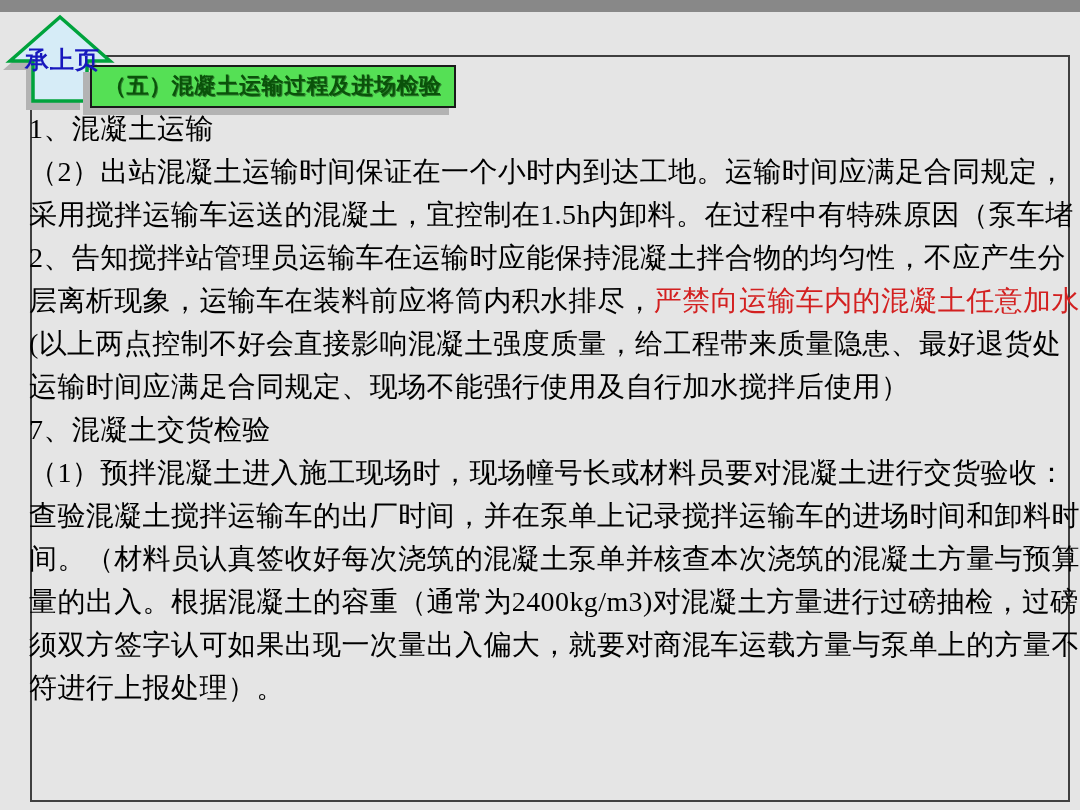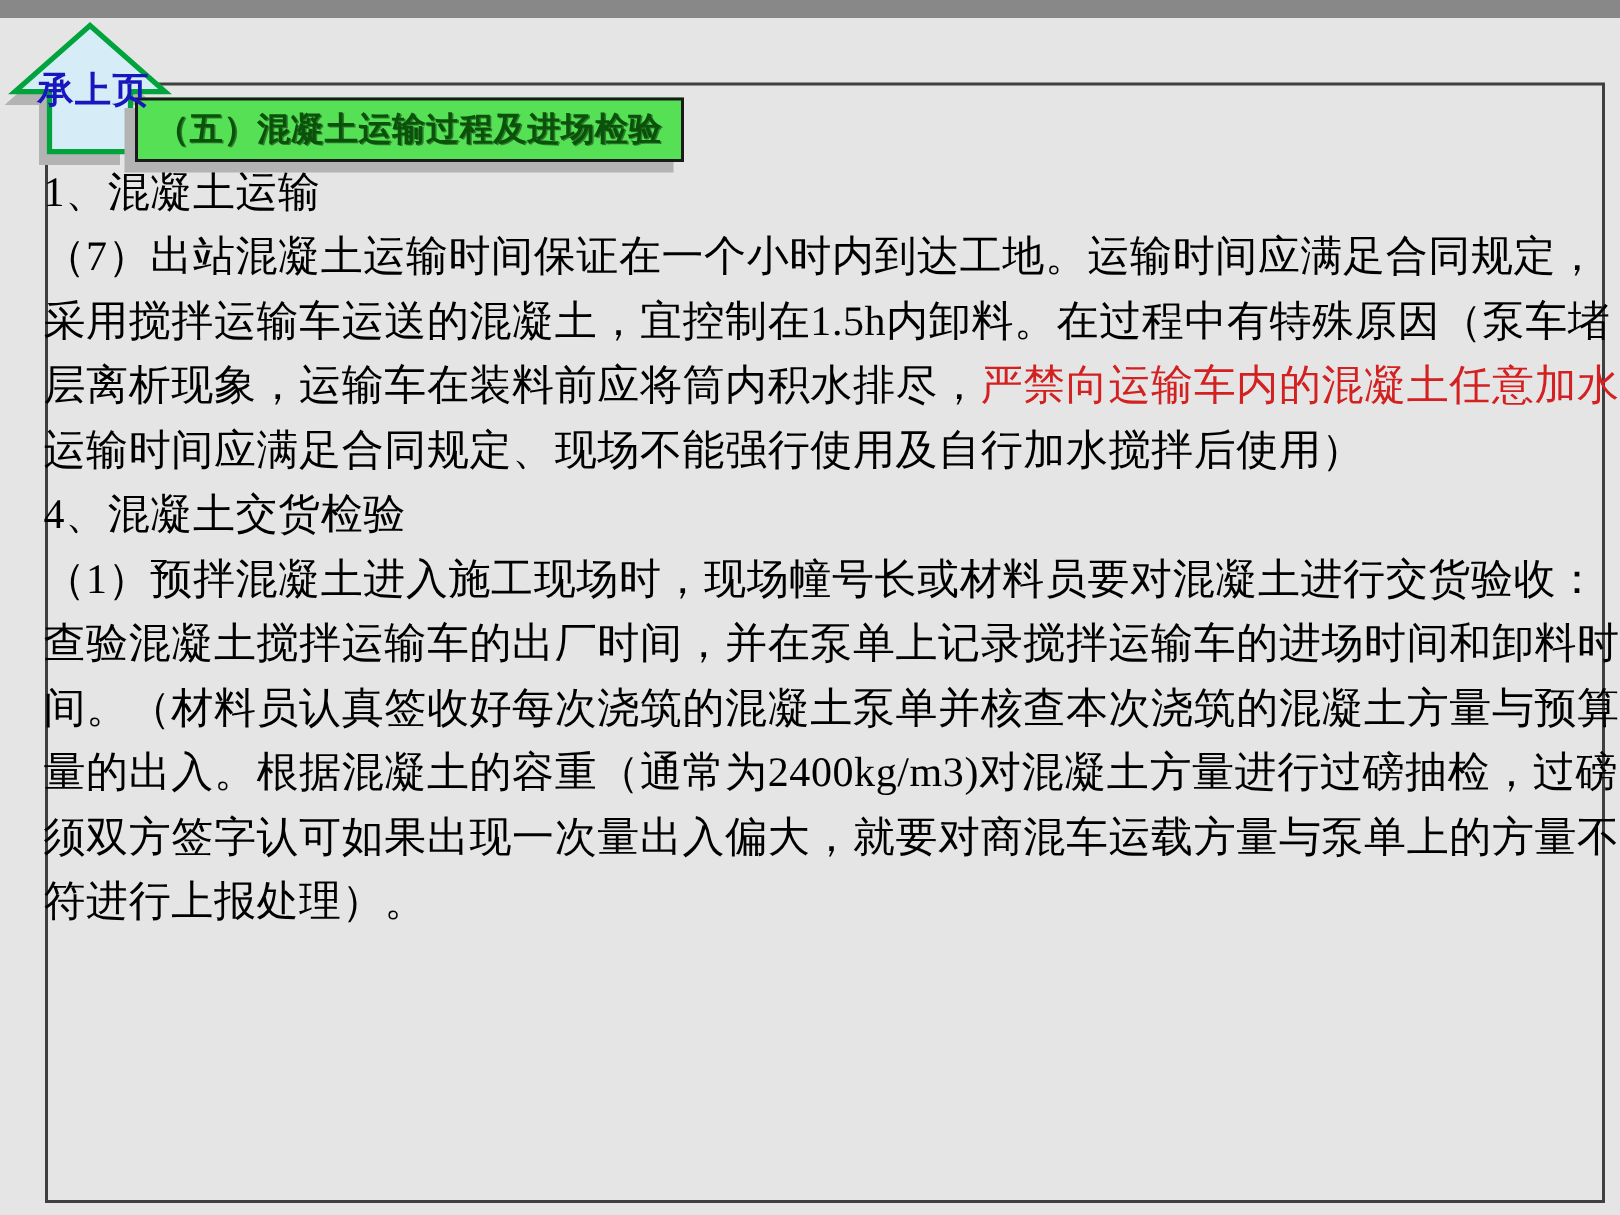"（7）出站混凝土运输时间保证在一个小时内到达工地。运输时间应满足合同规定，" span { text: 7 -> 2 }
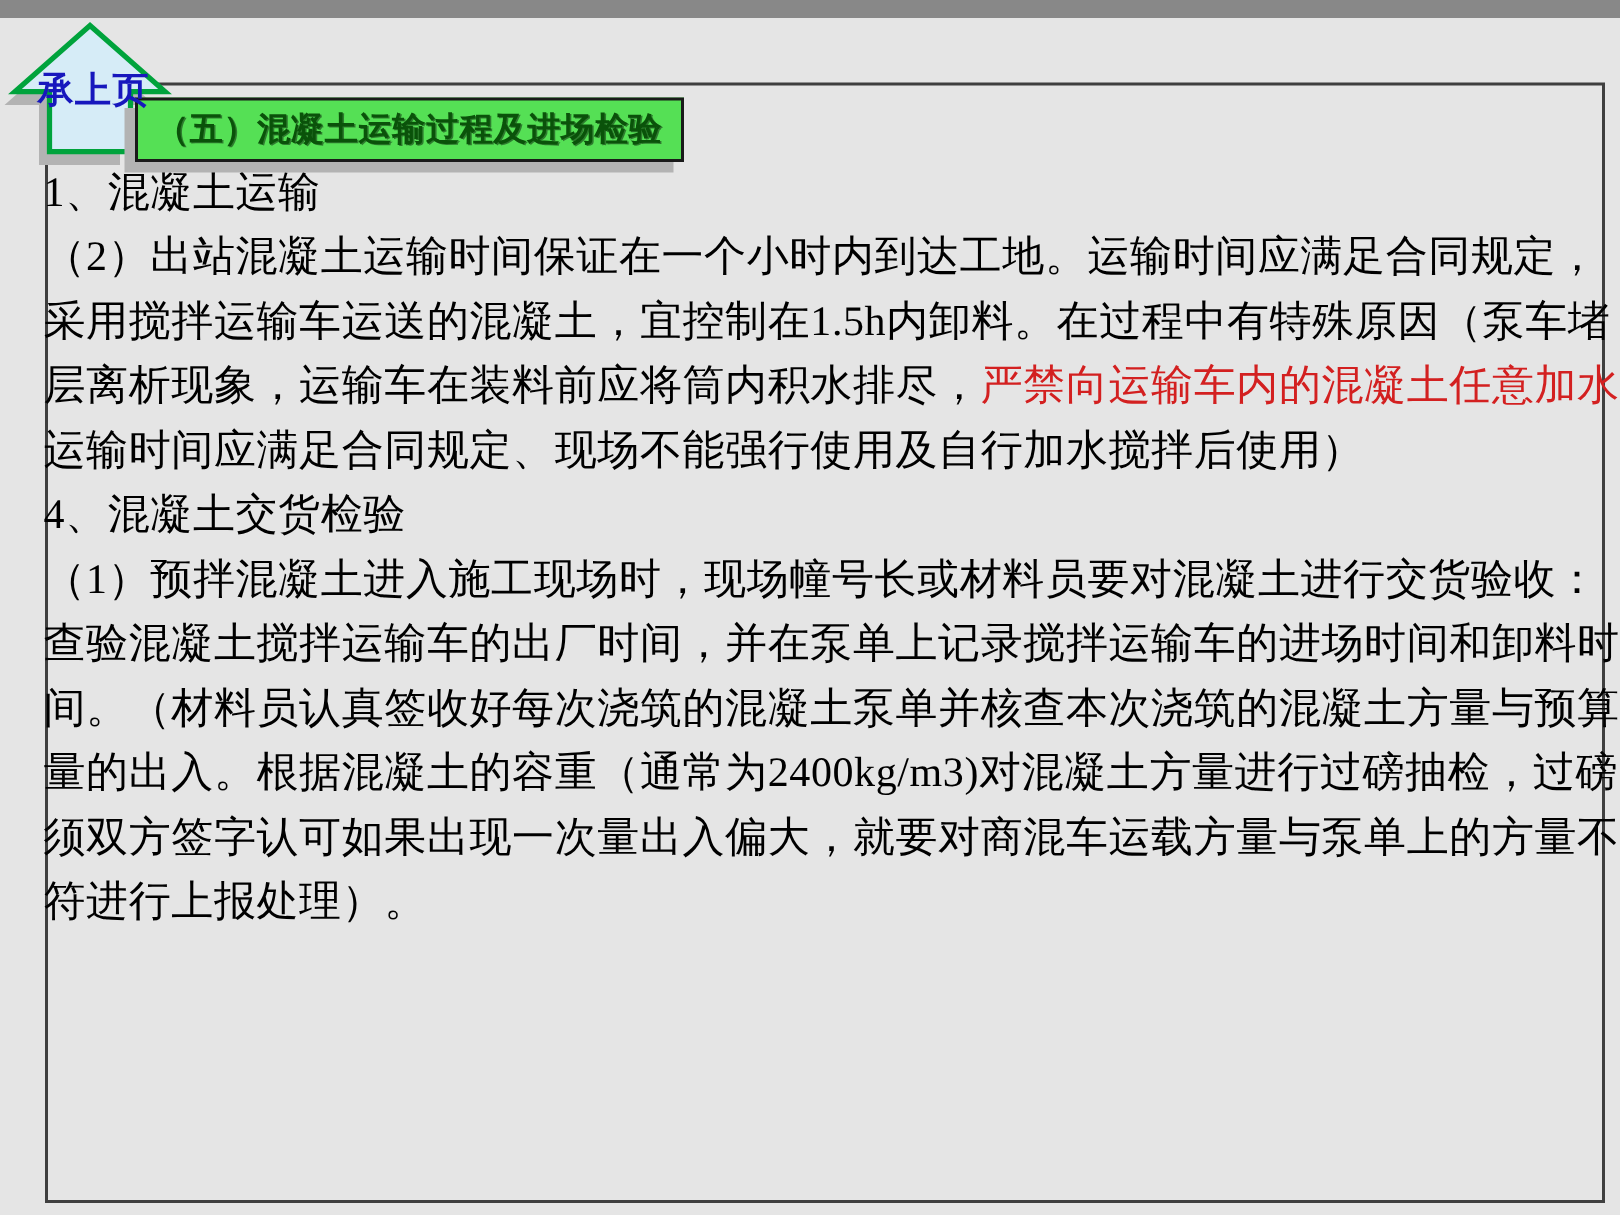"2、告知搅拌站管理员运输车在运输时应能保持混凝土拌合物的均匀性，不应产生分" div.line { html: none -> <div><span>2、告知搅拌站管理员运输车在运输时应能保持混凝土拌合物的均匀性，不应产生分</span></div> }
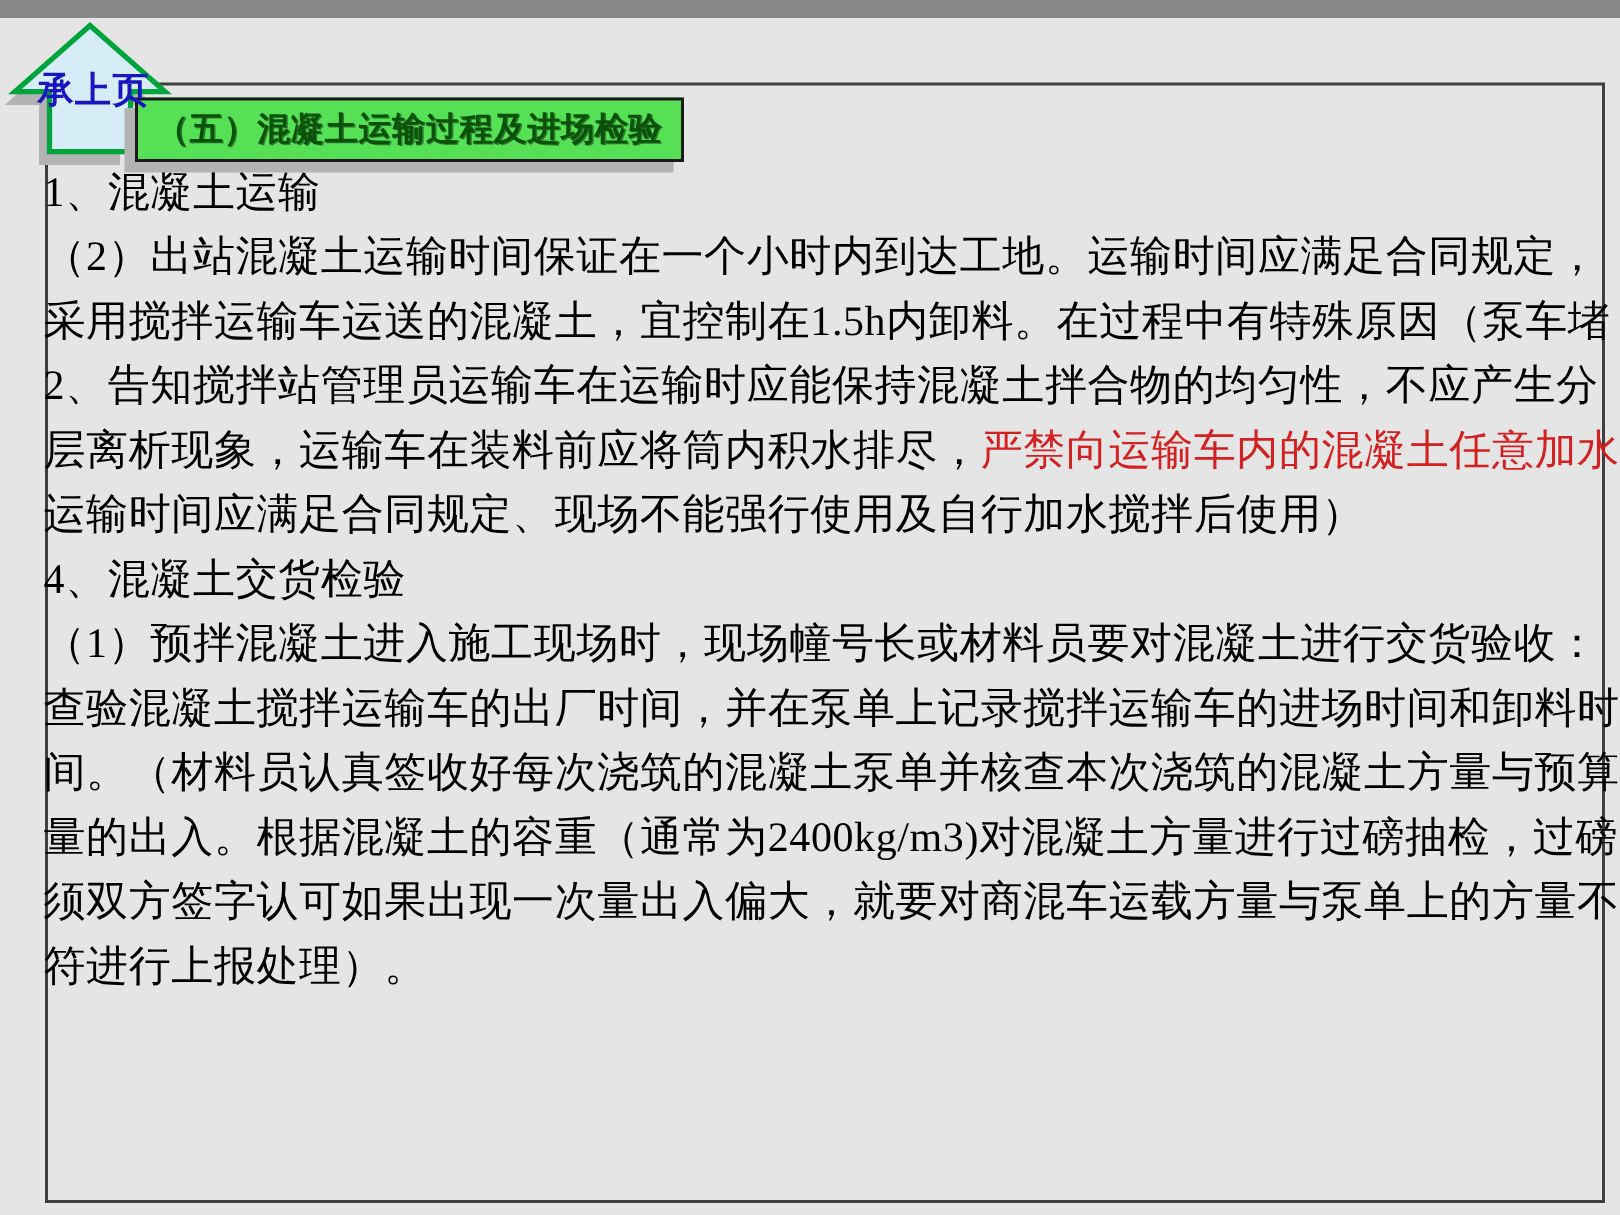"(以上两点控制不好会直接影响混凝土强度质量，给工程带来质量隐患、最好退货处" div.line { html: none -> <div><span>(以上两点控制不好会直接影响混凝土强度质量，给工程带来质量隐患、最好退货处</span></div> }
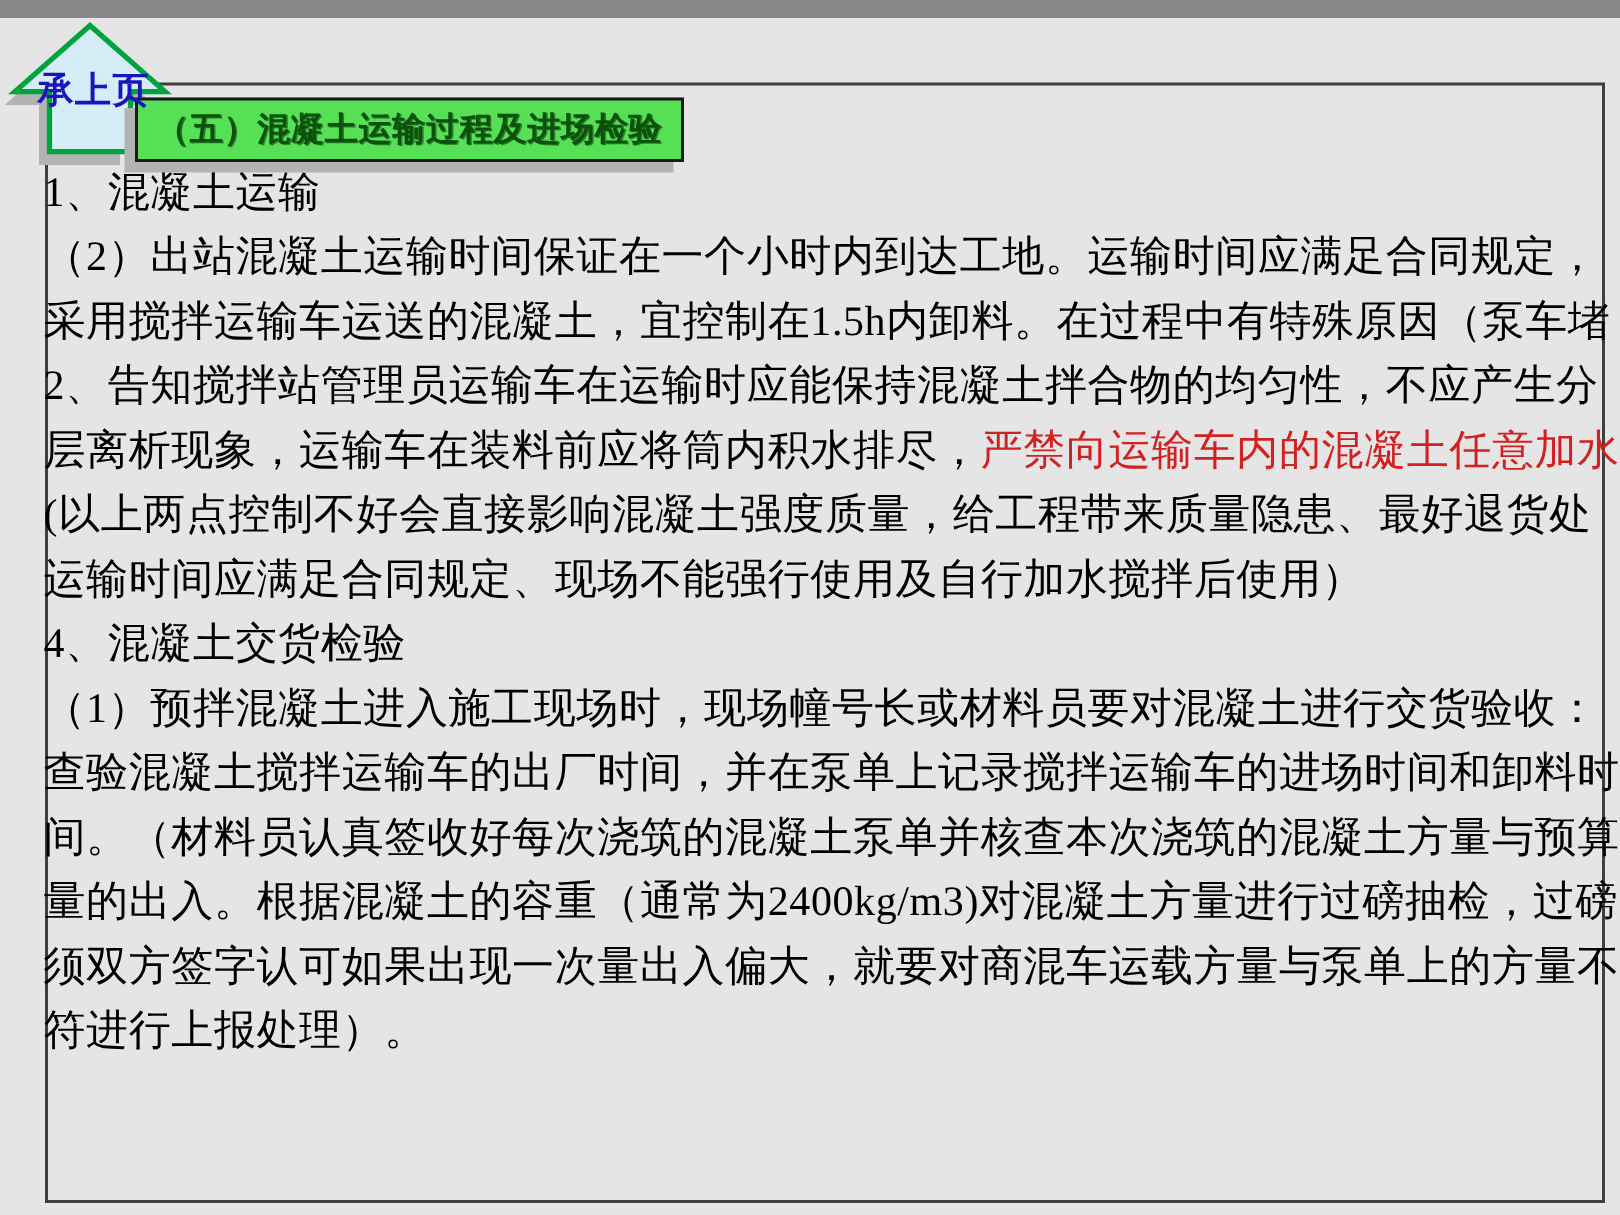"4、混凝土交货检验" span { text: 4 -> 7 }
